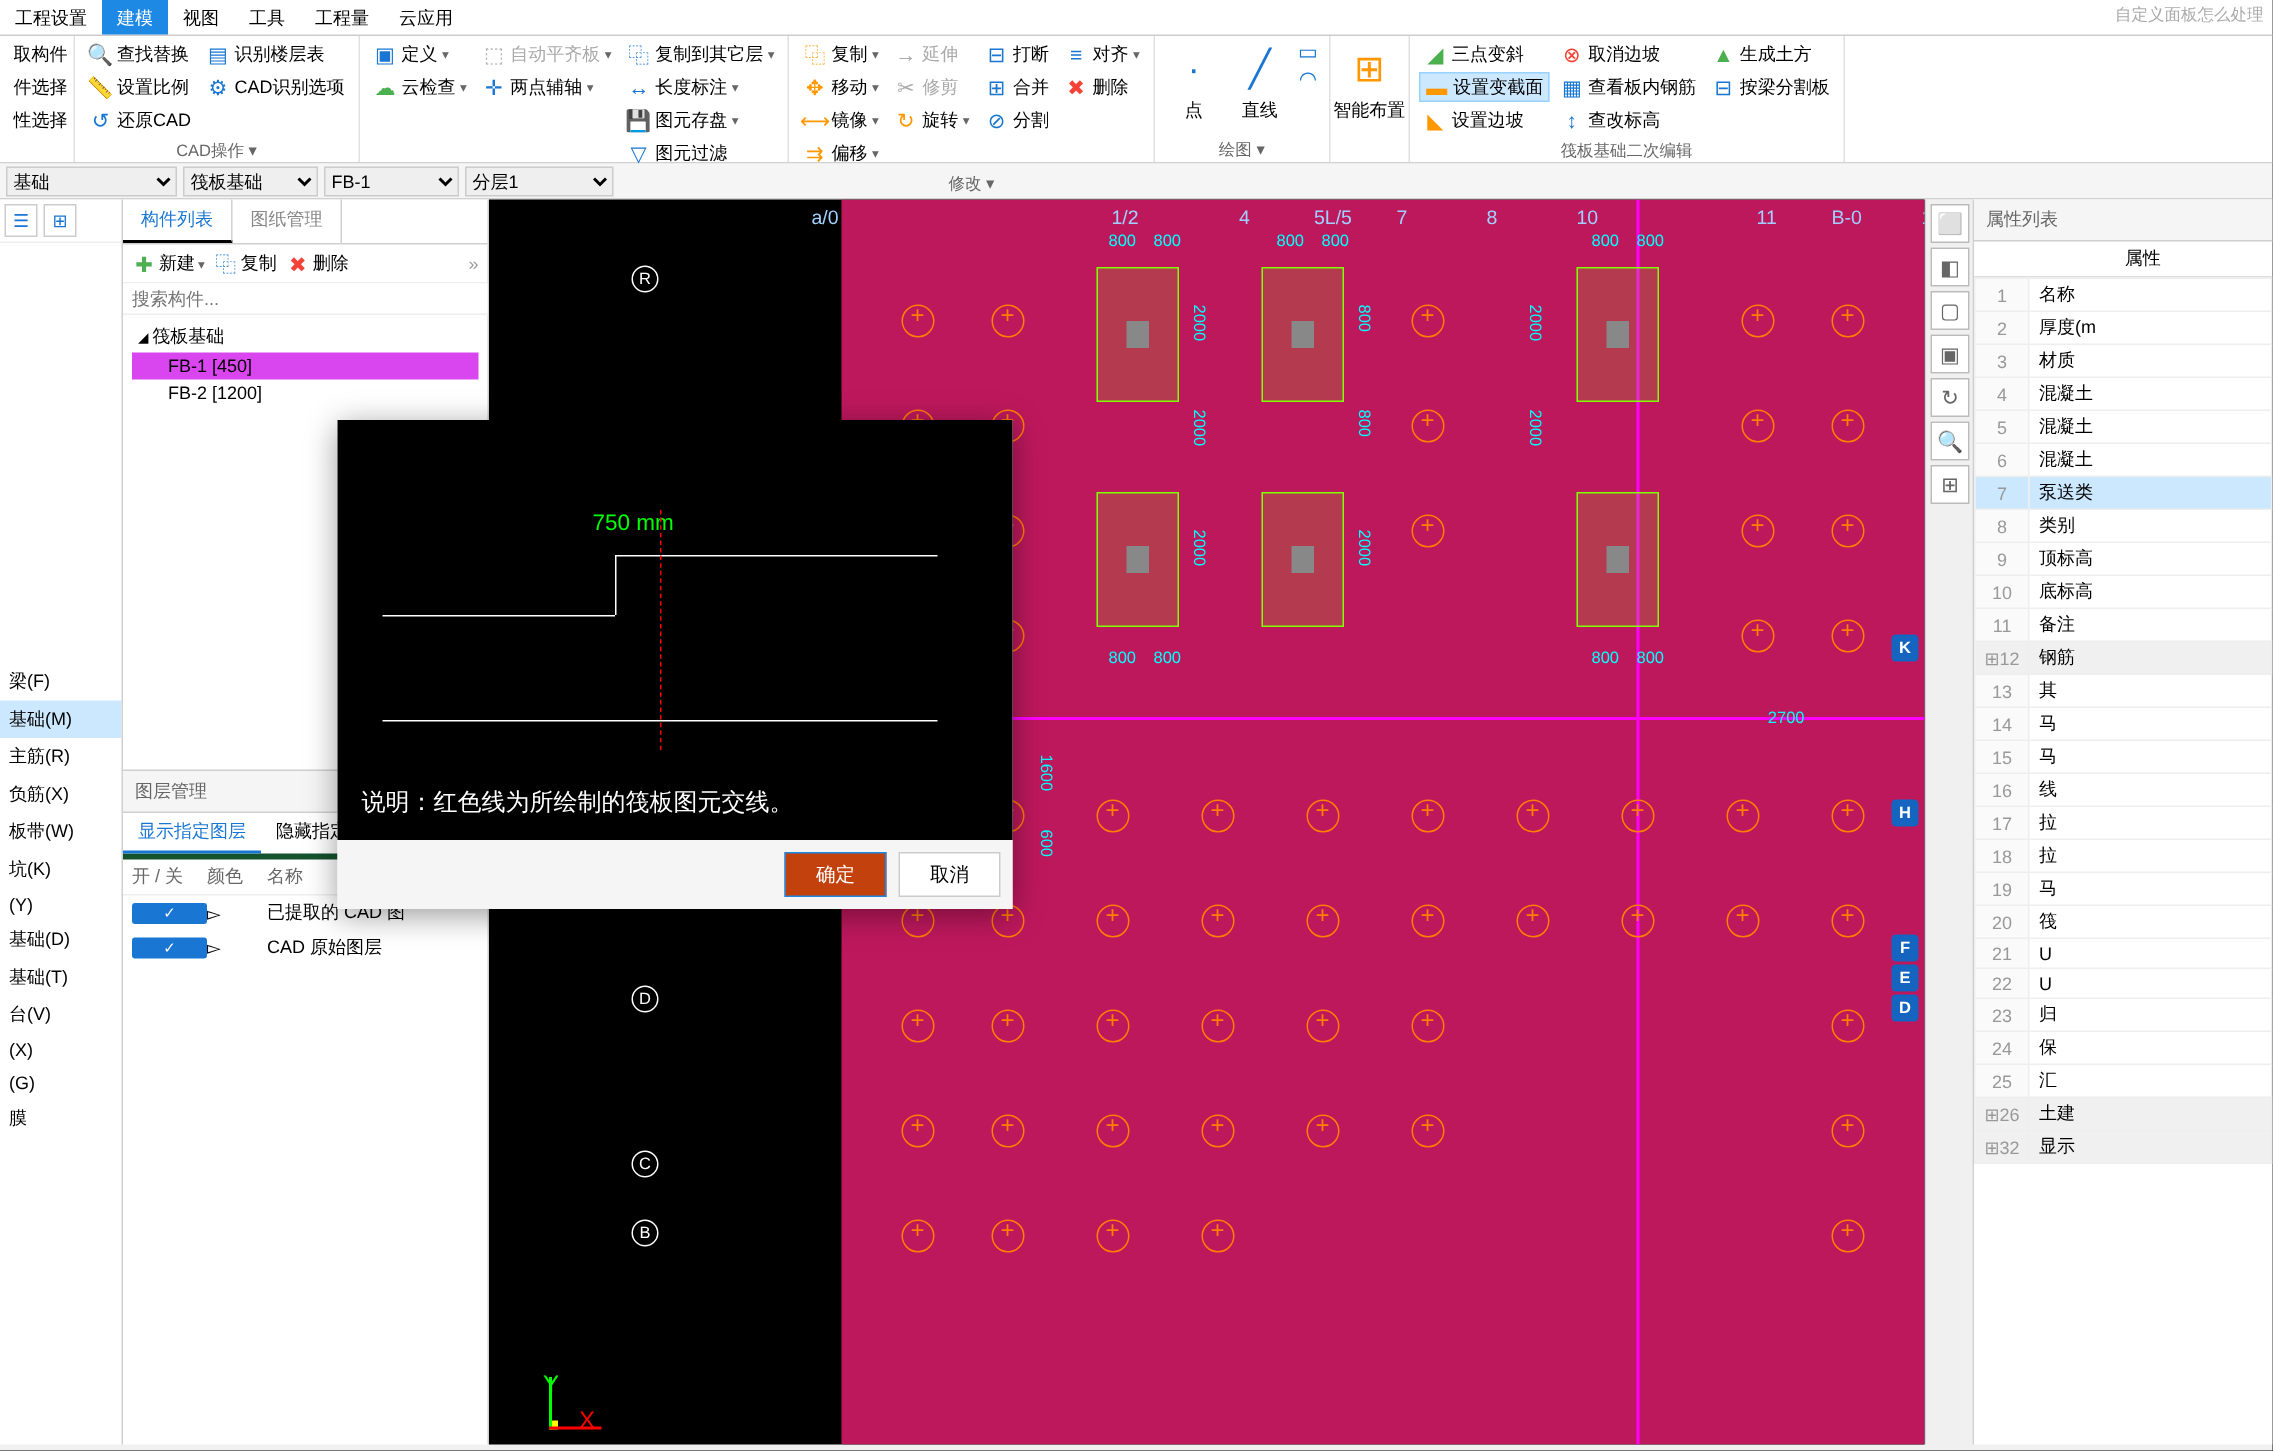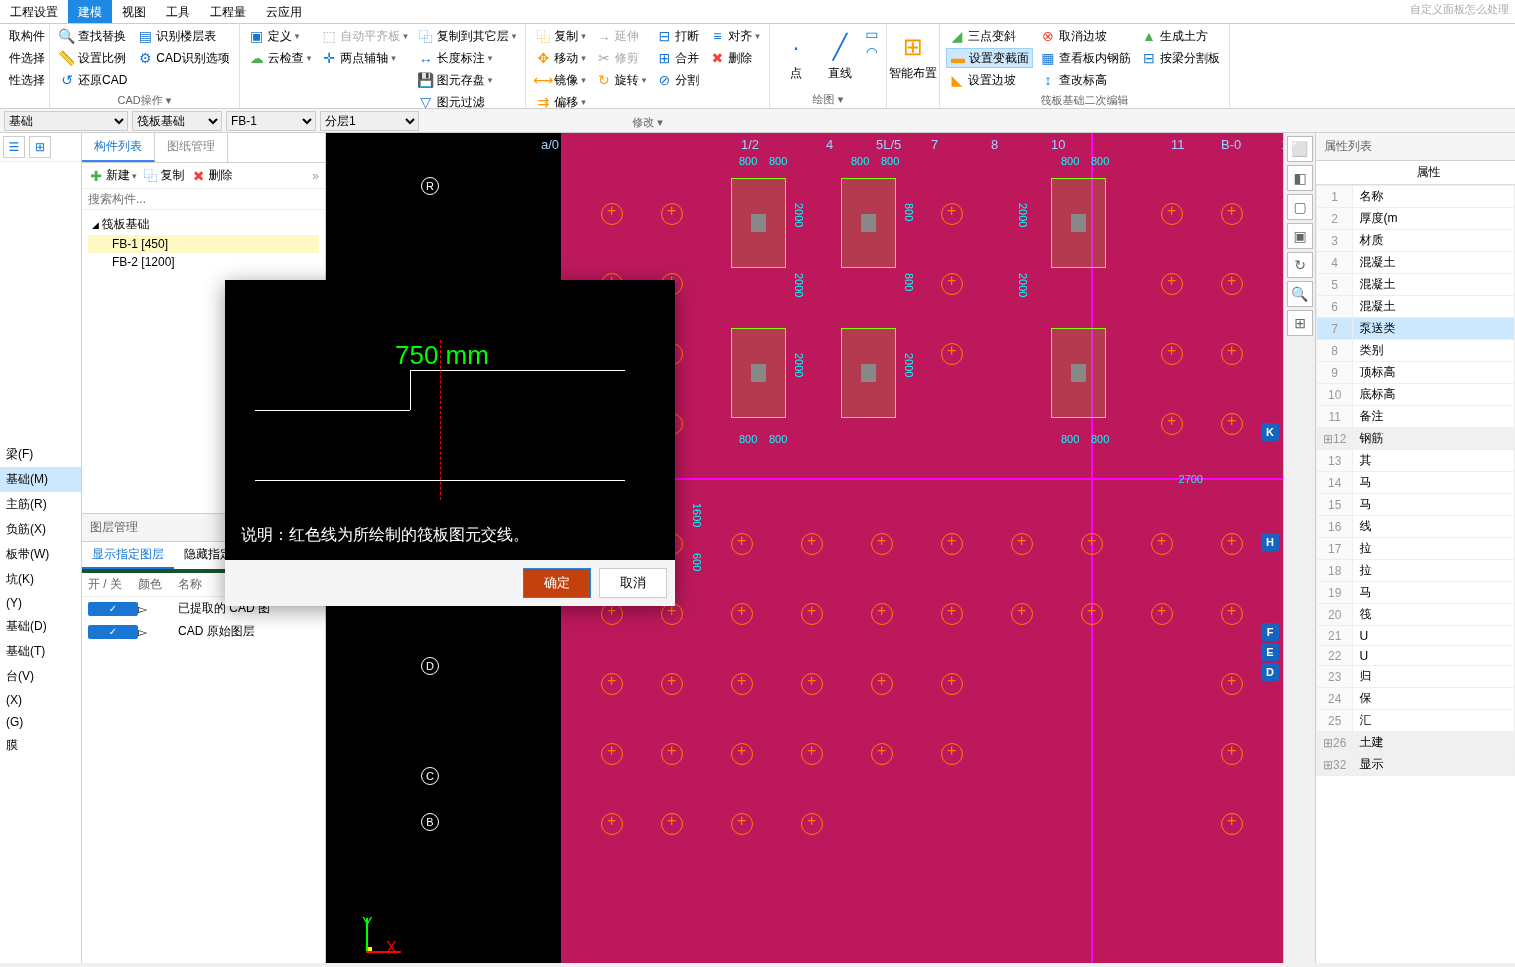"基础" select { width: 124px -> 114px }
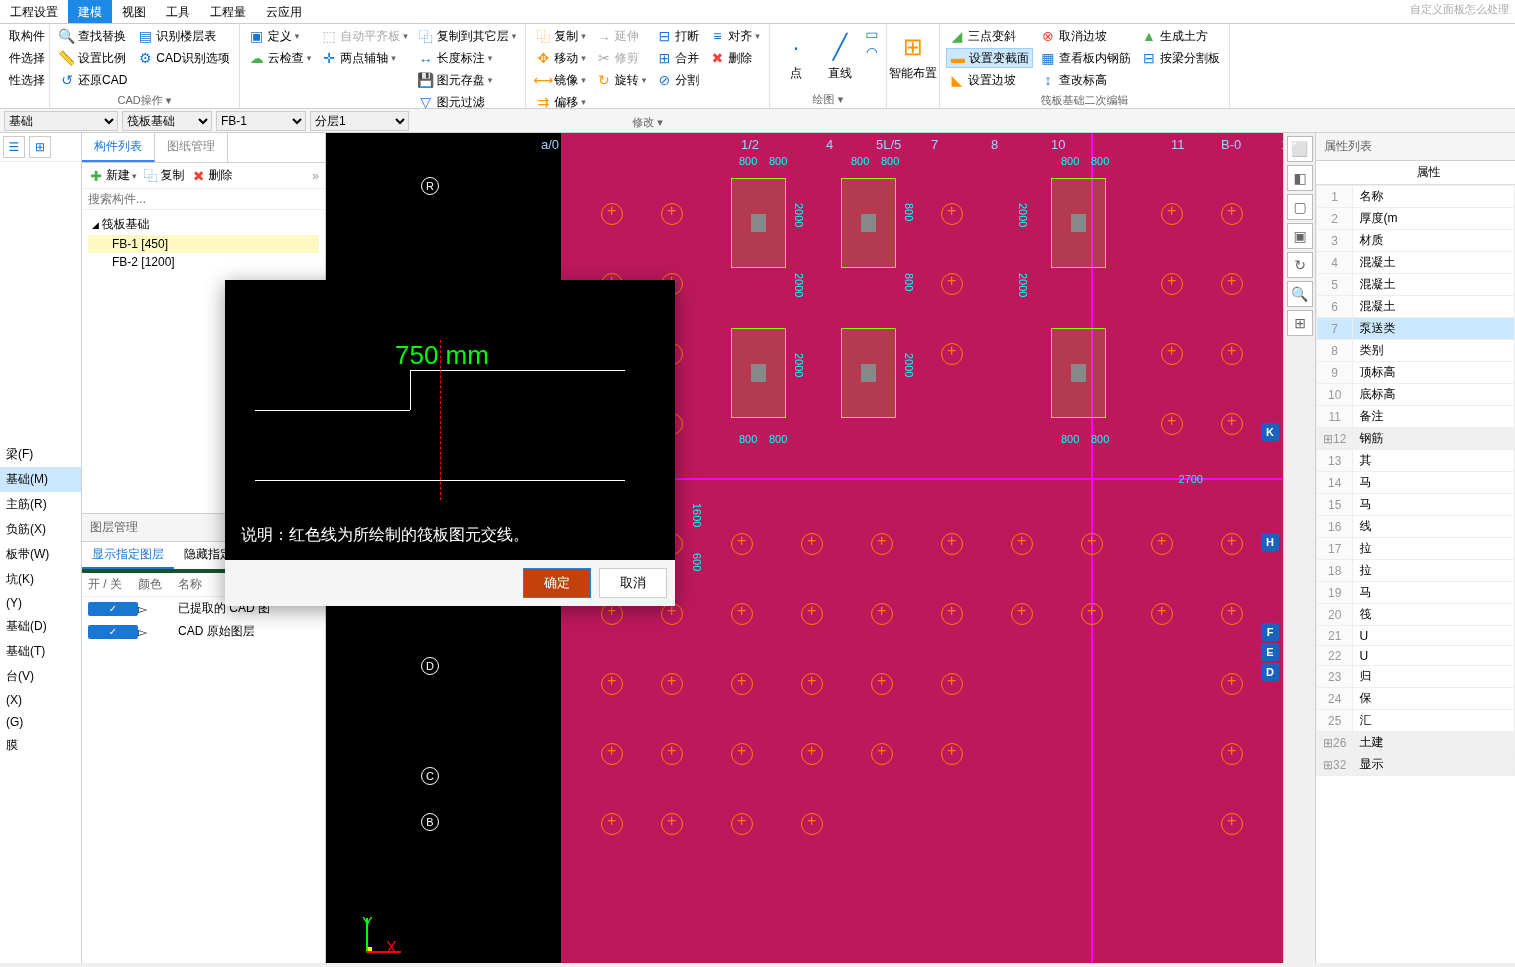"构件列表" .panel-tab.active { border-bottom: 2px solid #3b82f6 -> 2px solid #000000 }
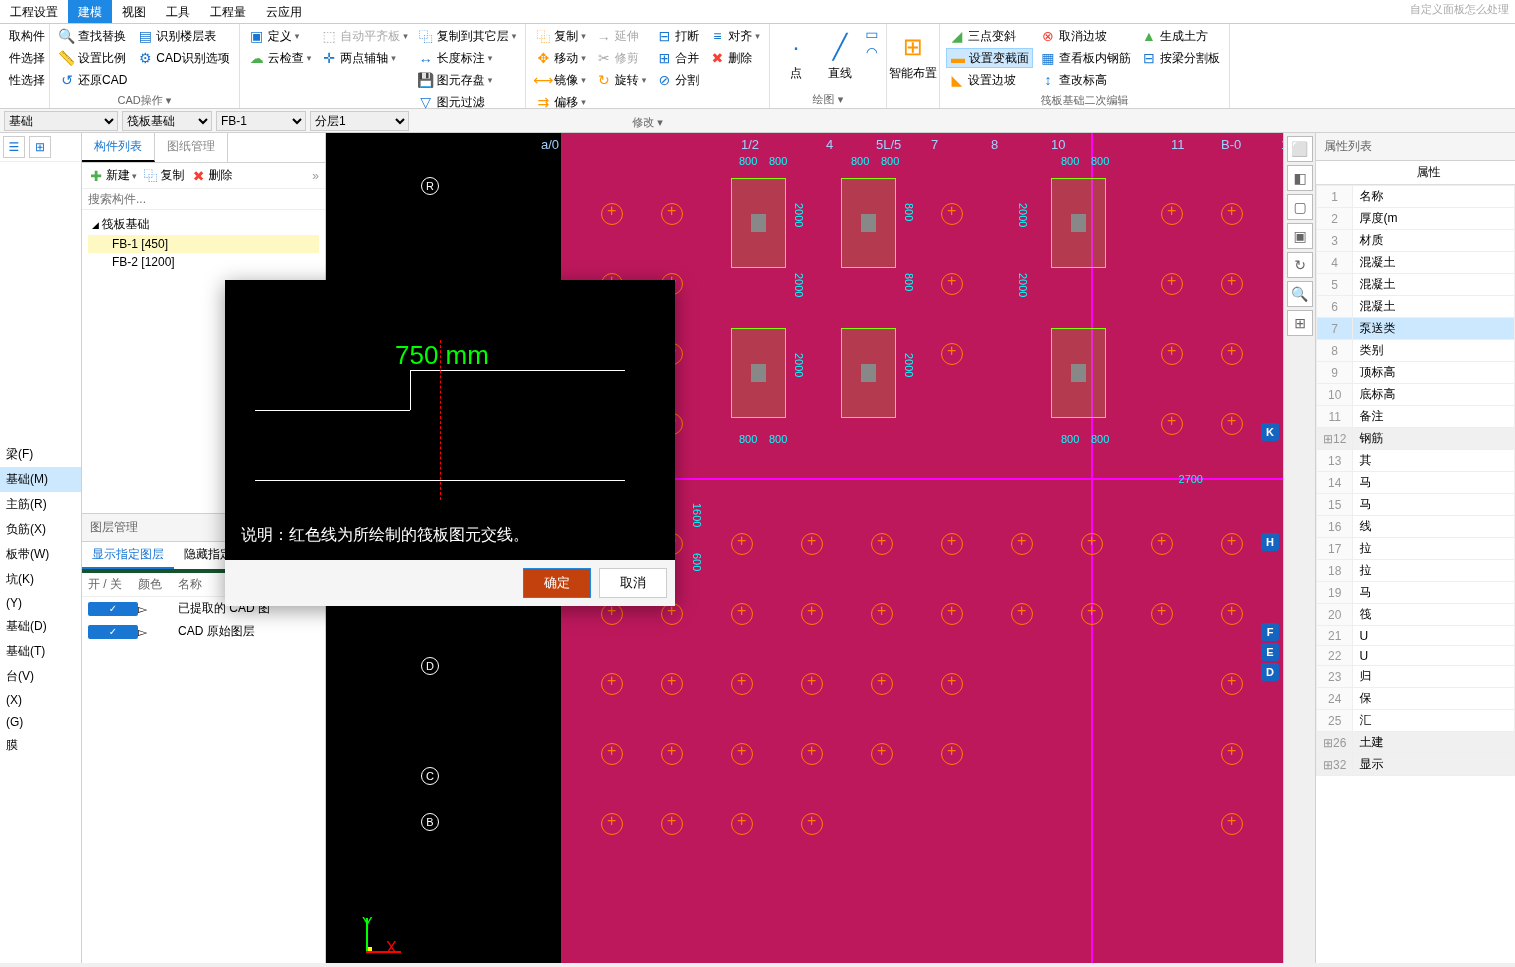"FB-1 [450]" .tree .node.selected { background: #fef9c3 -> #d946ef }
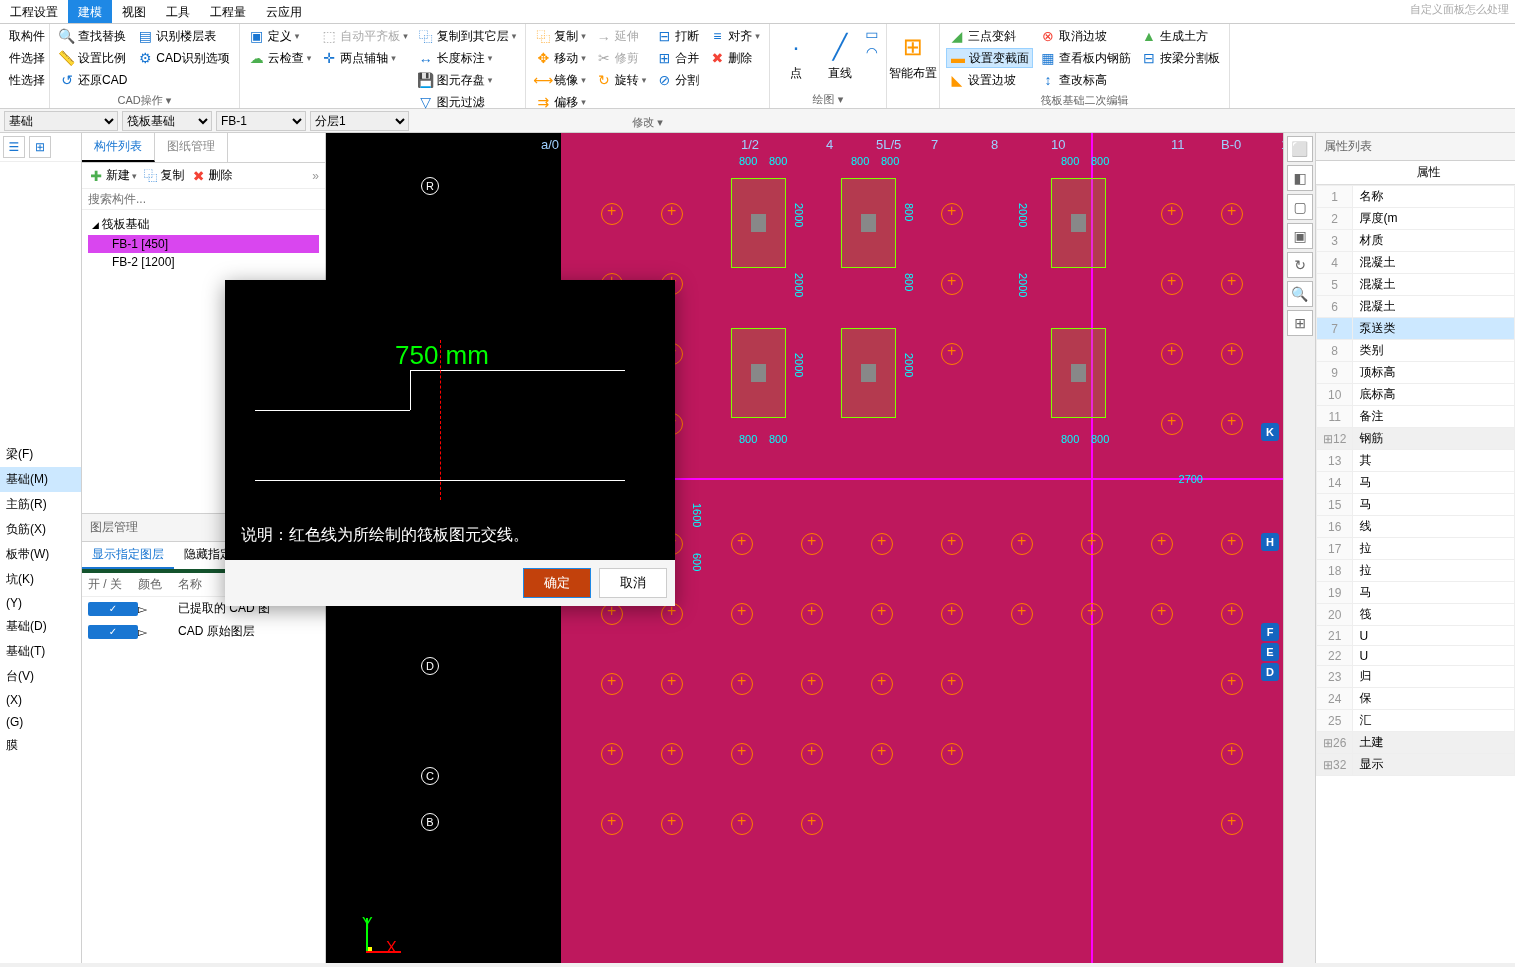"750 mm" span { font-size: 26px -> 15px }
